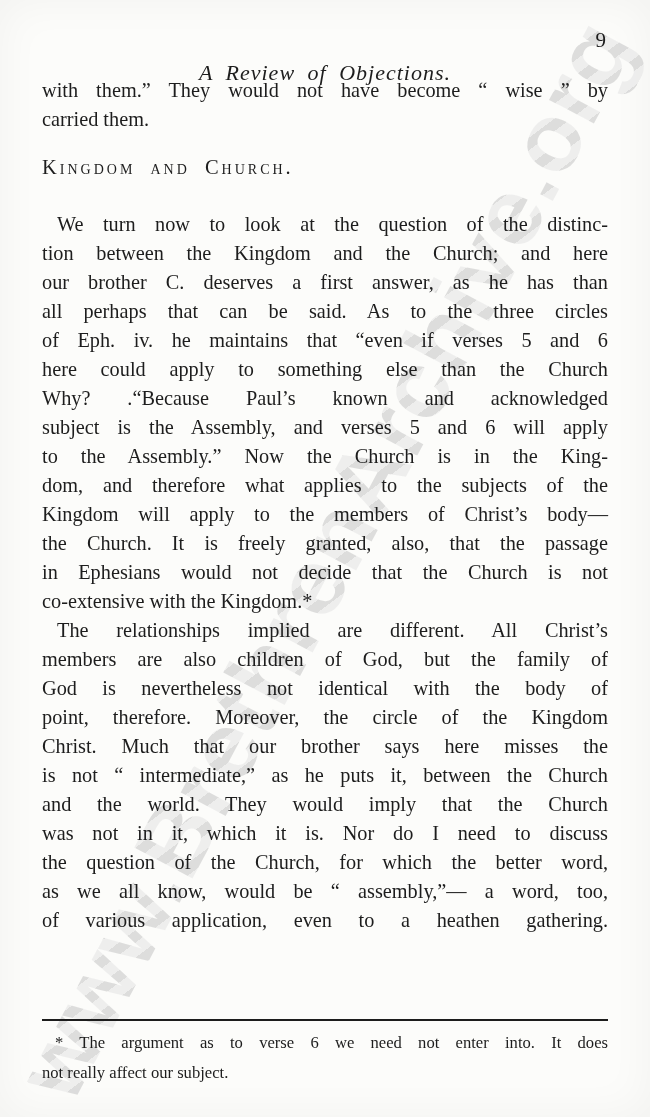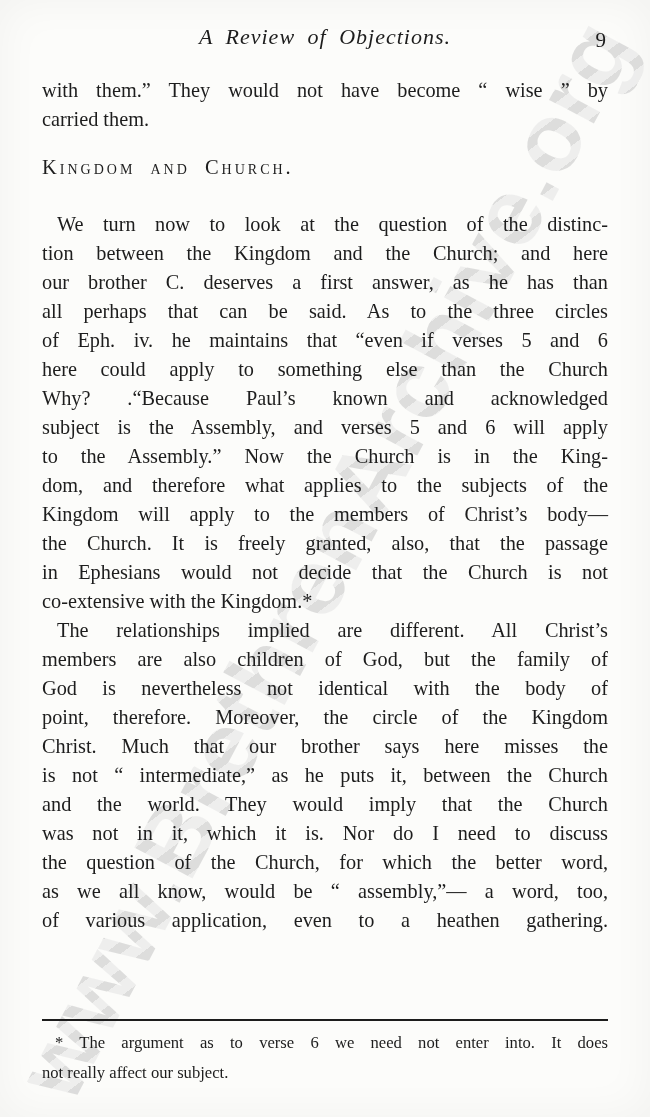"A Review of Objections." .title { margin-top: none -> 36px }
